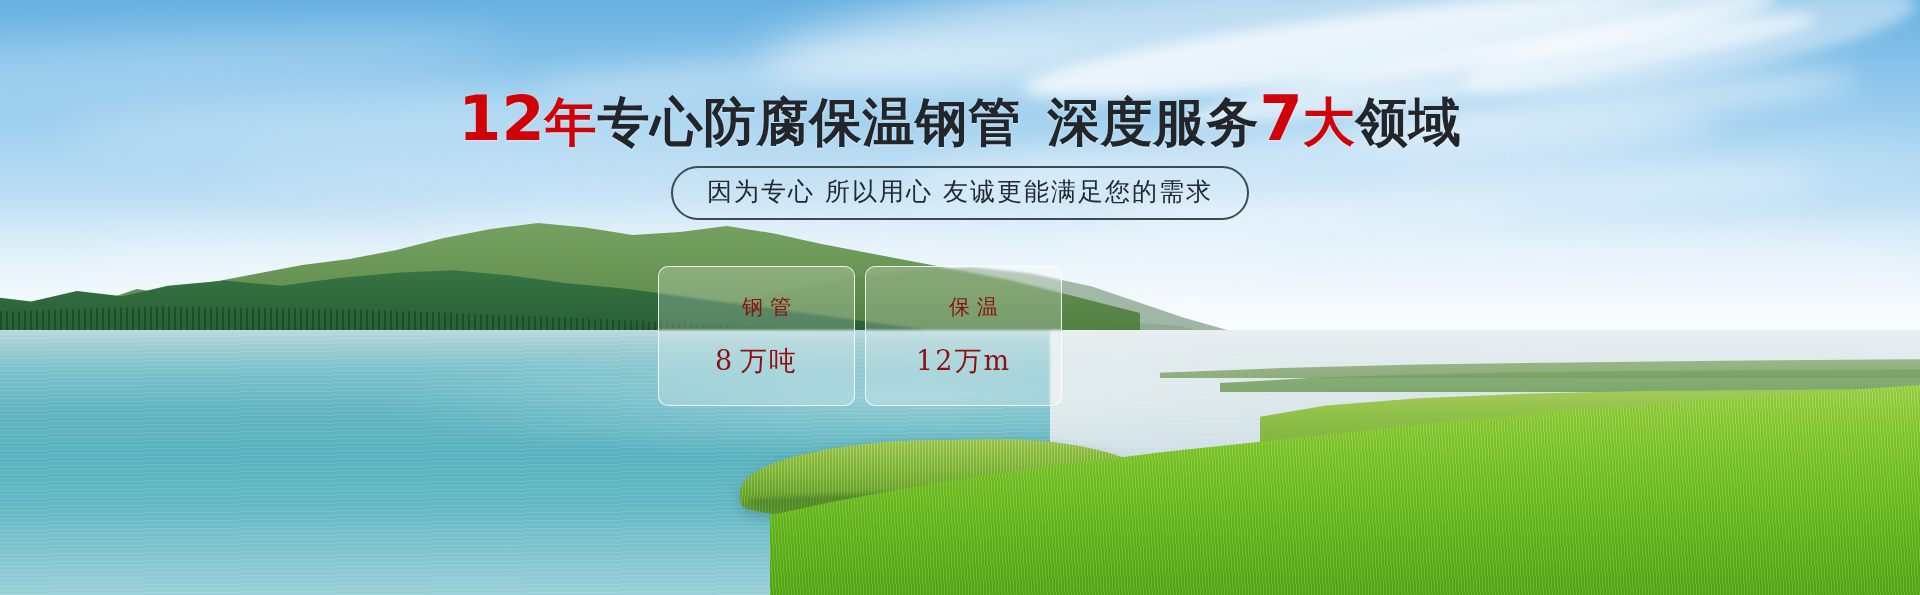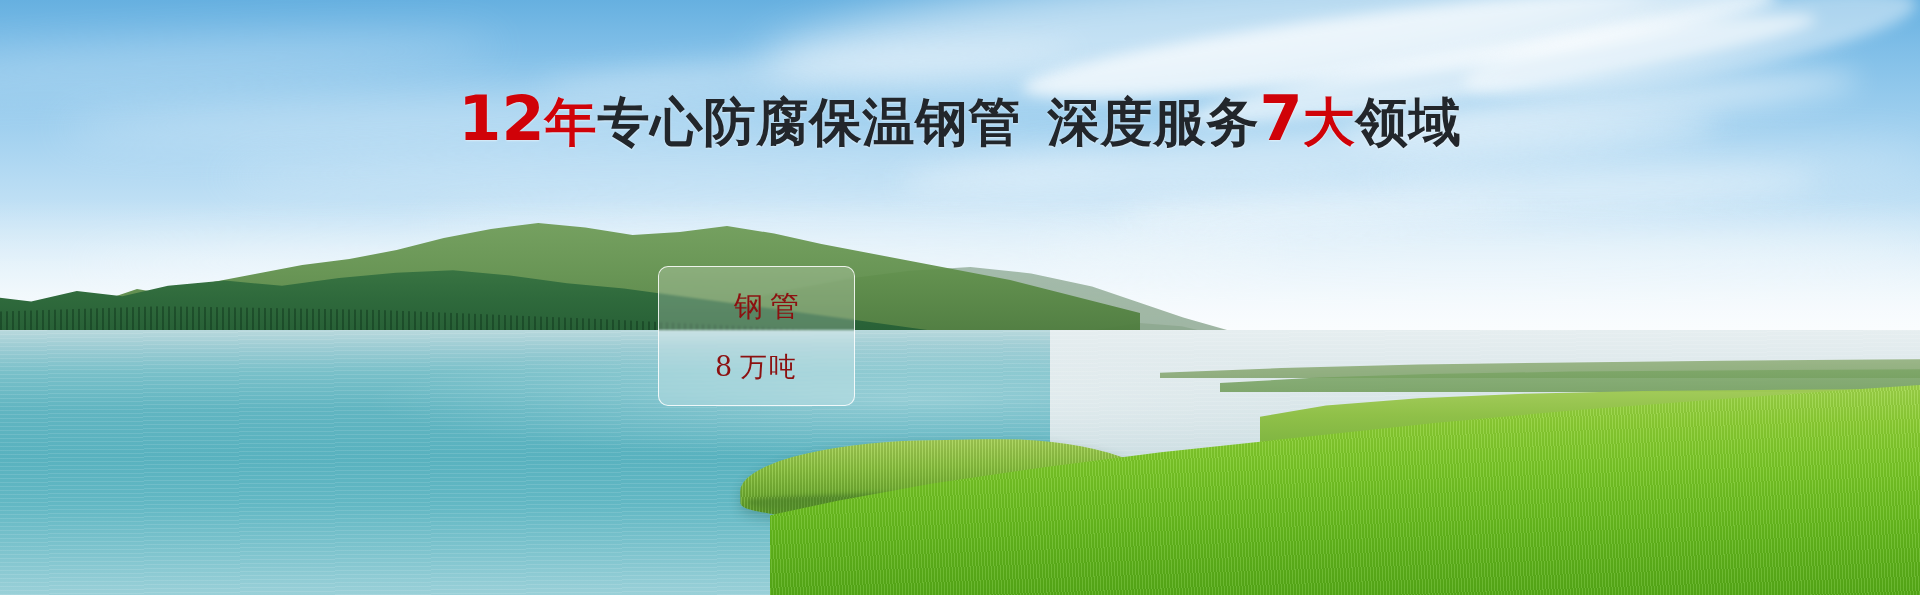"因为专心 所以用心 友诚更能满足您的需求" div.subtitle-wrap { html: none -> <div> <div>因为专心 所以用心 友诚更能满足您的需求</div> </div> }
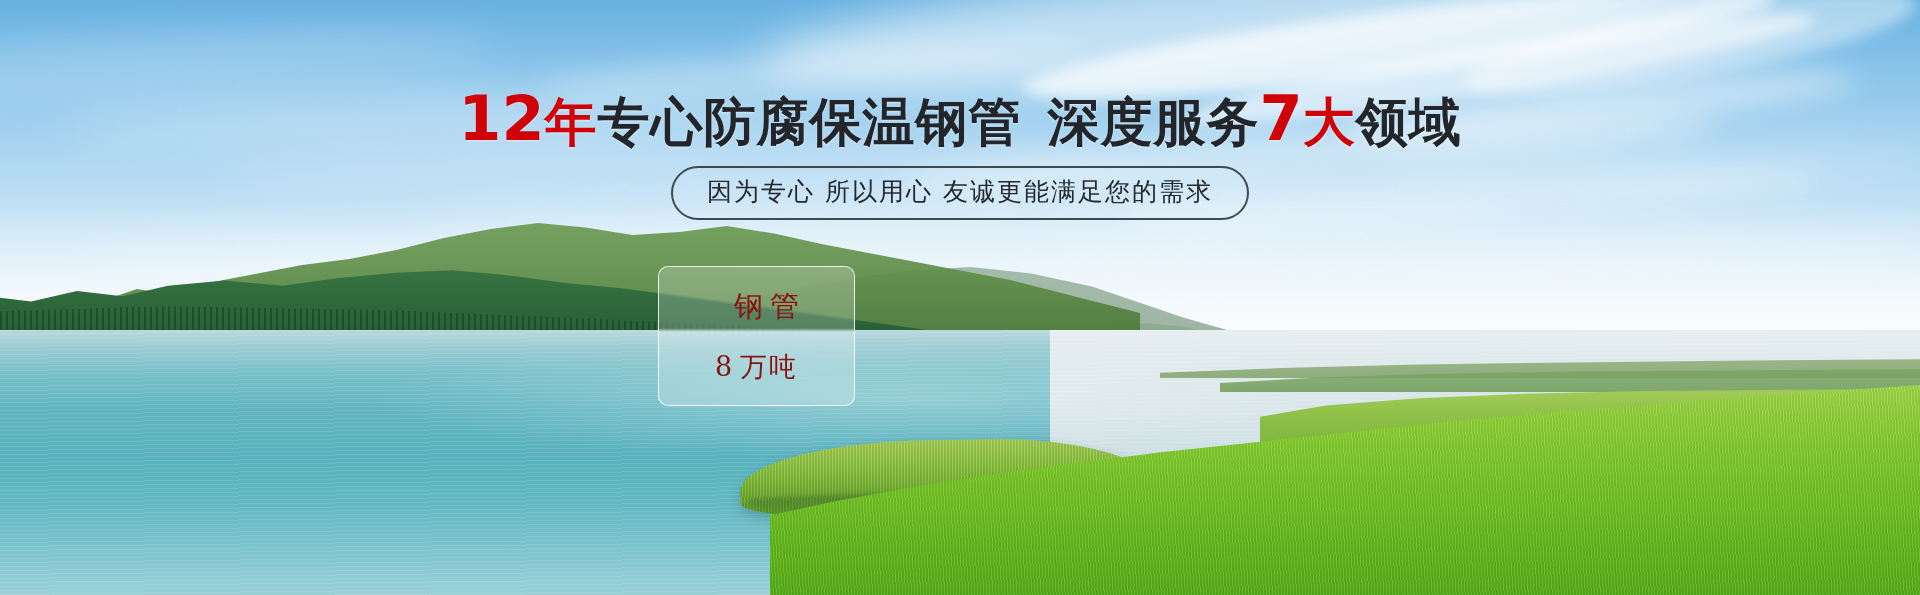"钢管" .stat-label { font-size: 29px -> 21px }
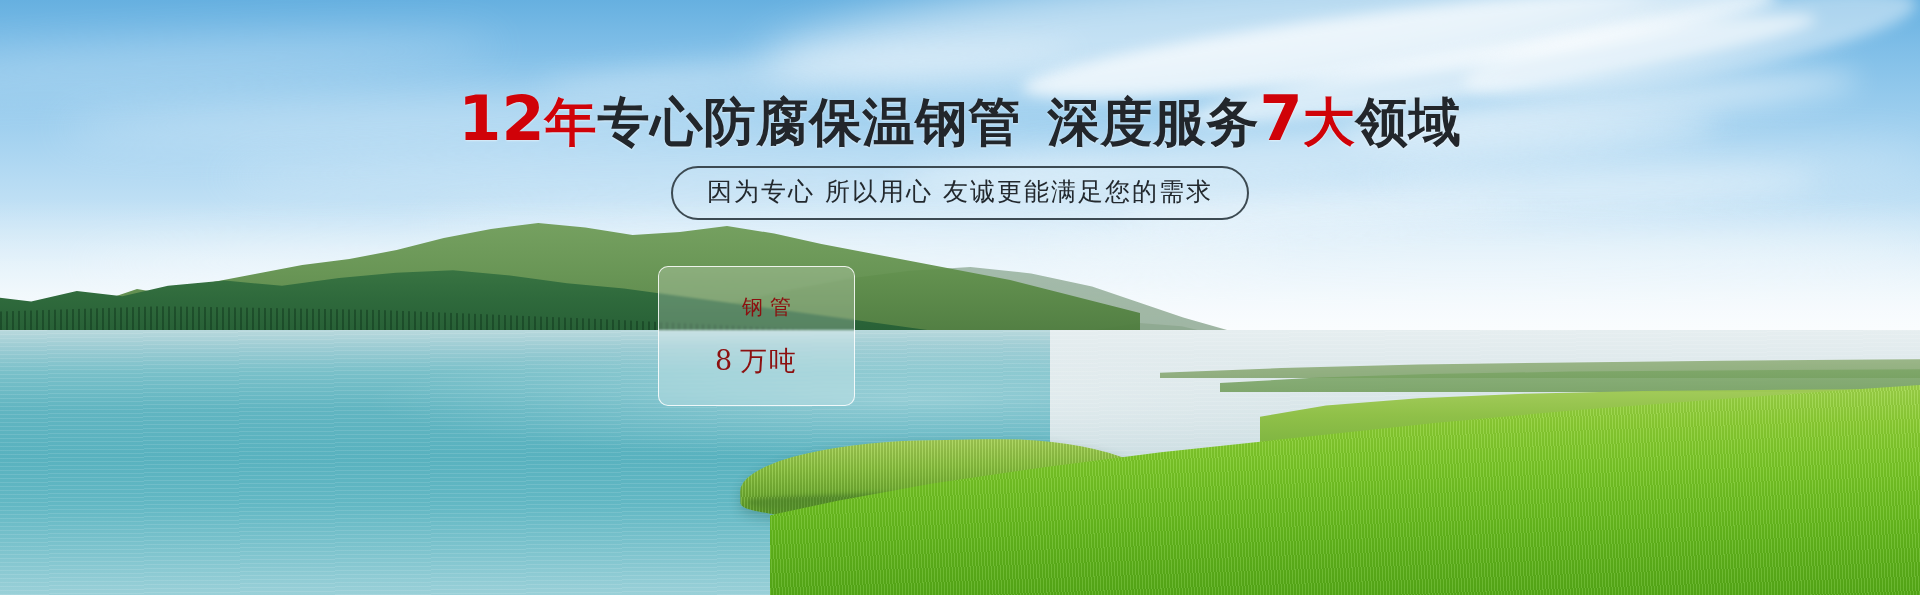"保温" div.stat-card { html: none -> <div> <div>保温</div> <div> <span>12</span><span>万m</span> </div> </div> }
